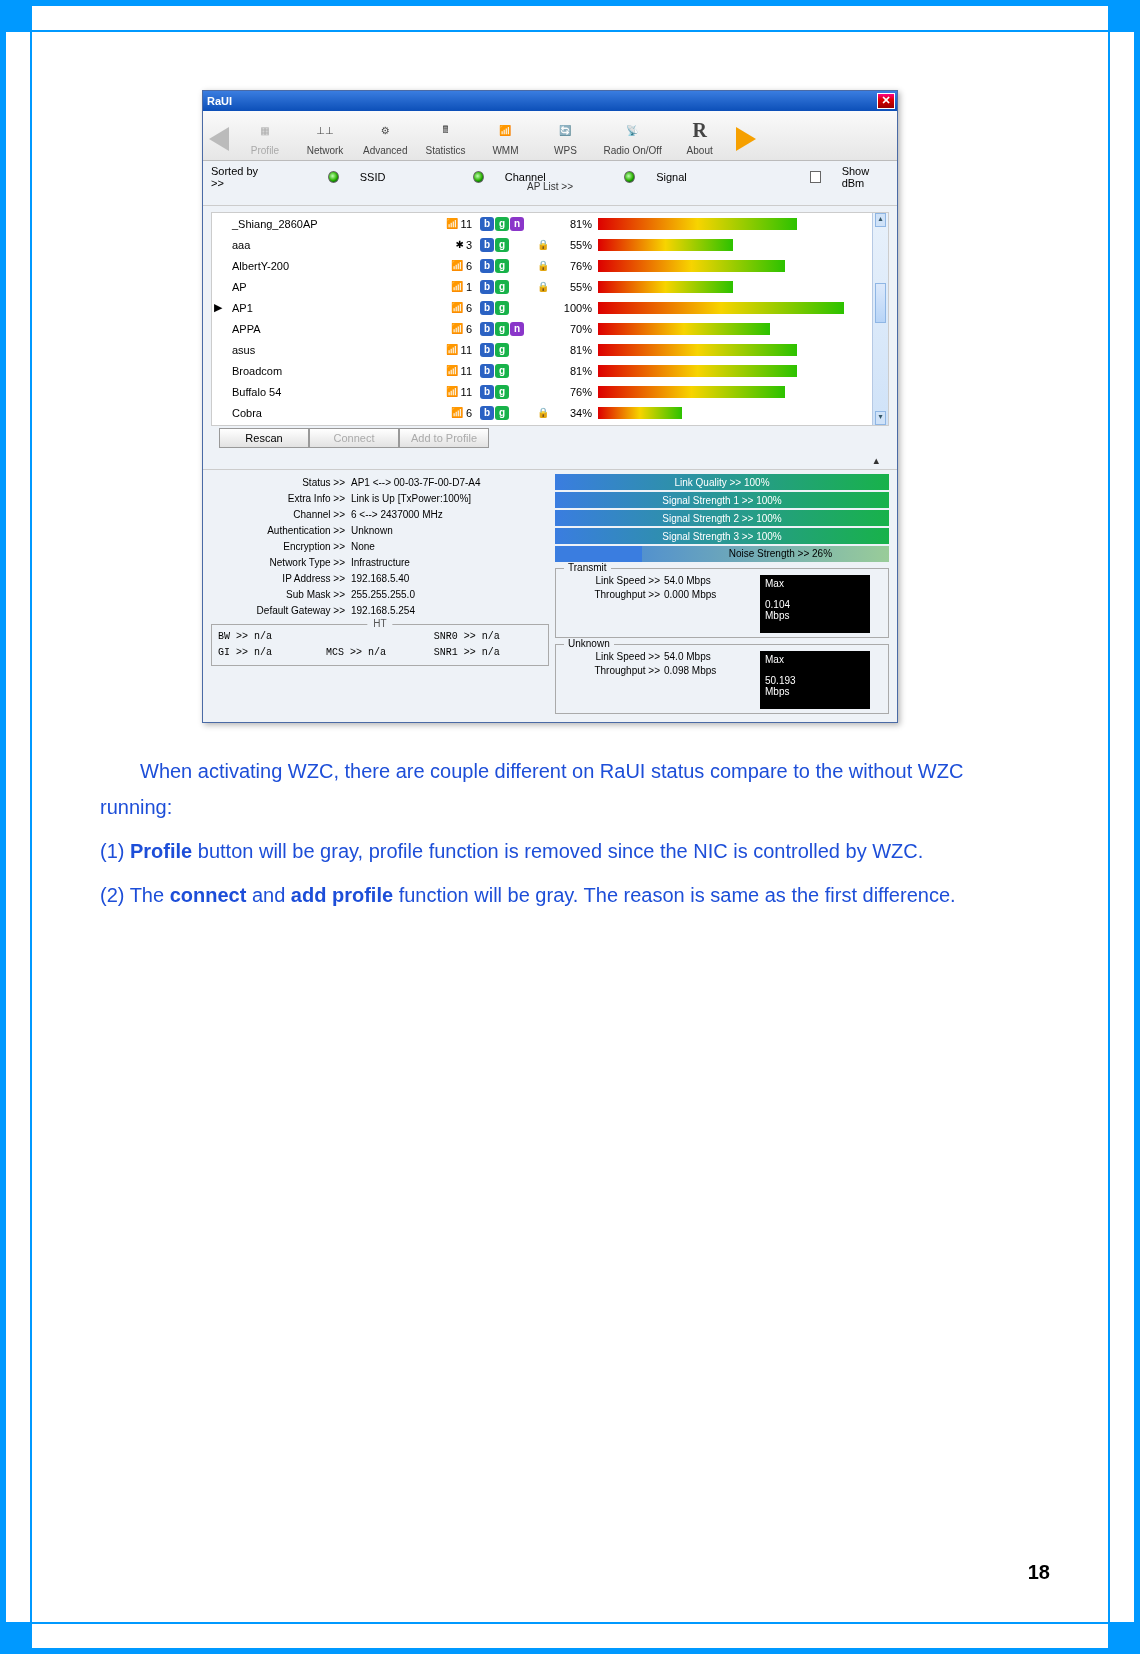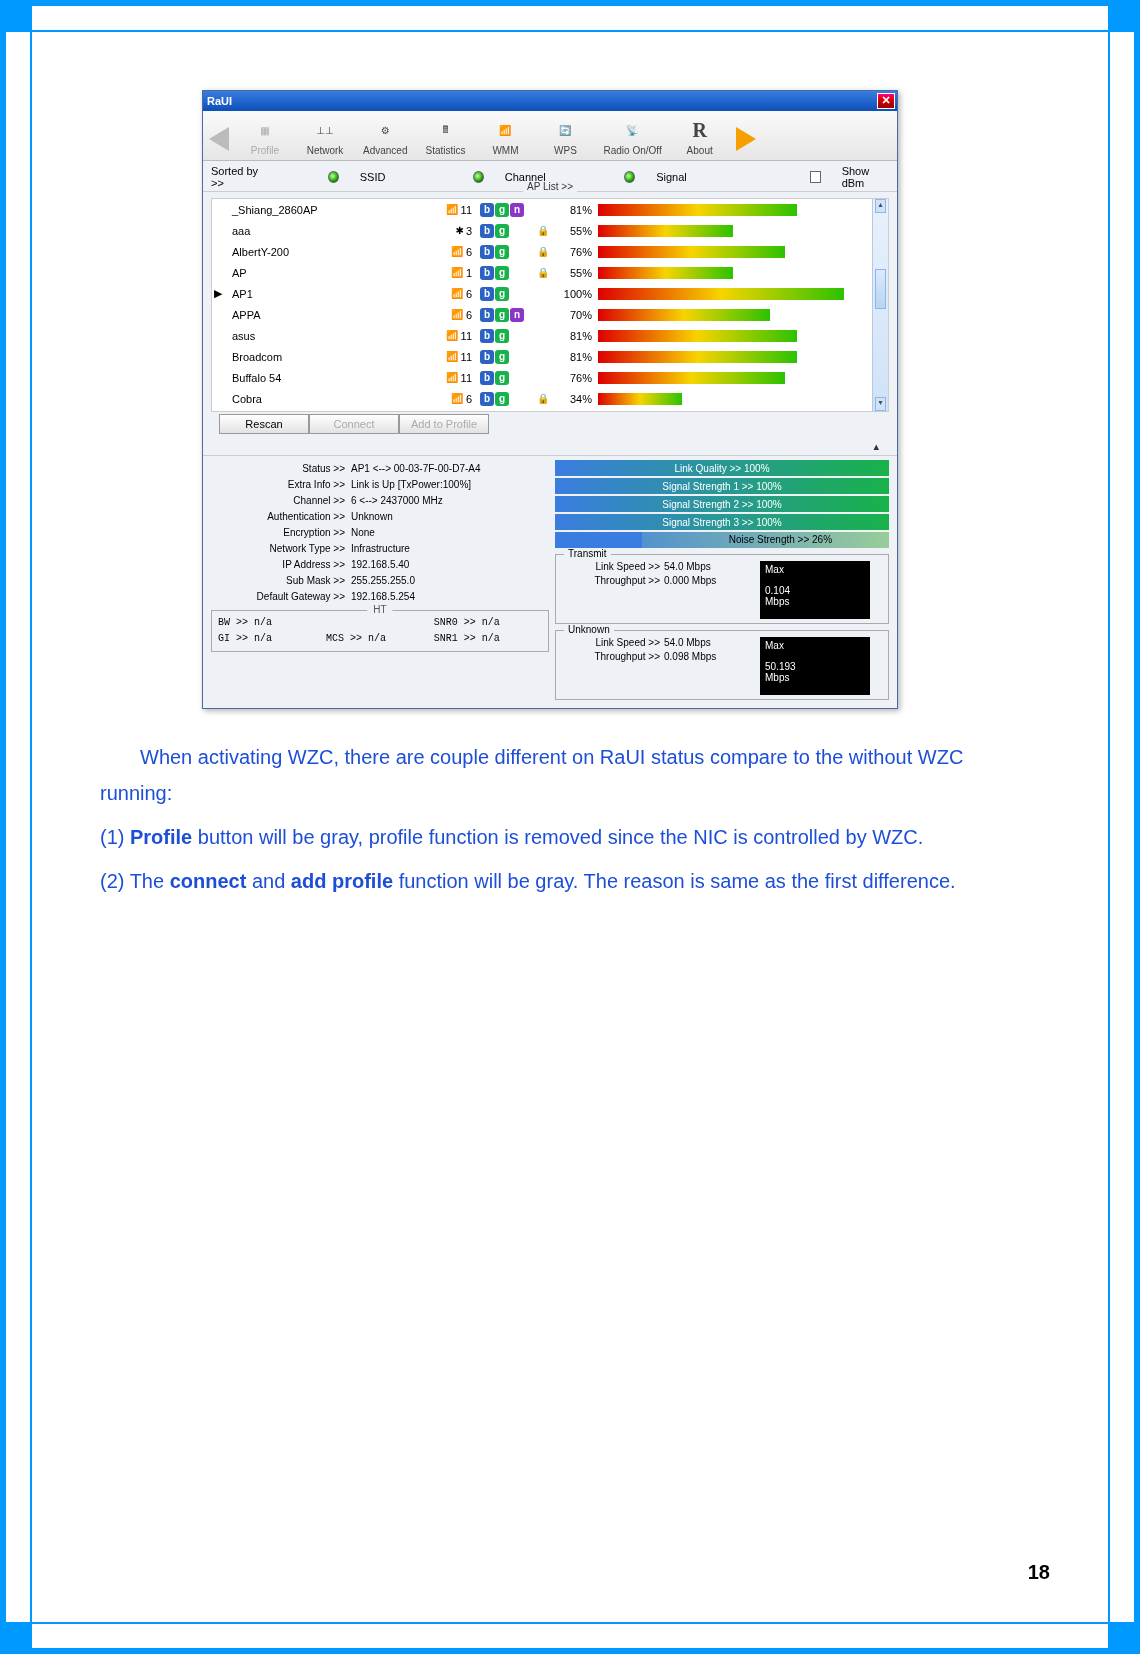"Sorted by >>" .sortbar { padding: 4px 8px 2px -> 4px 8px 16px }
